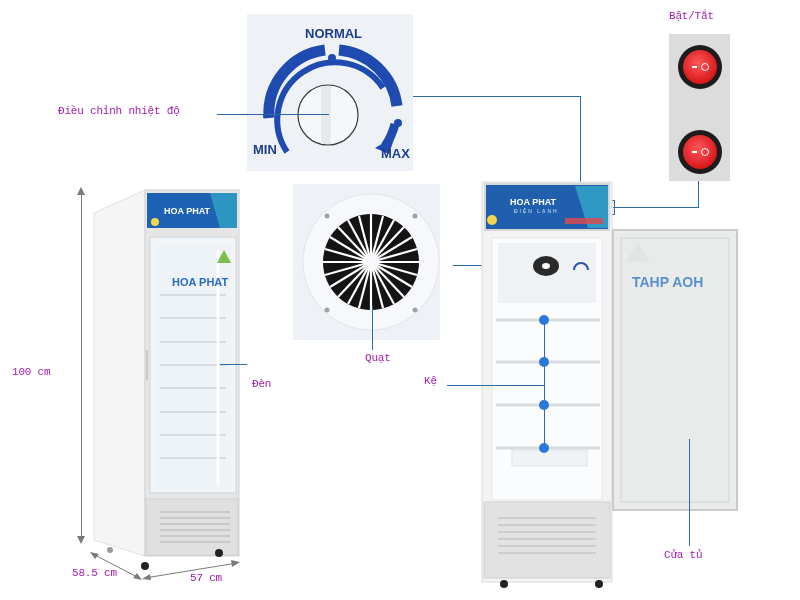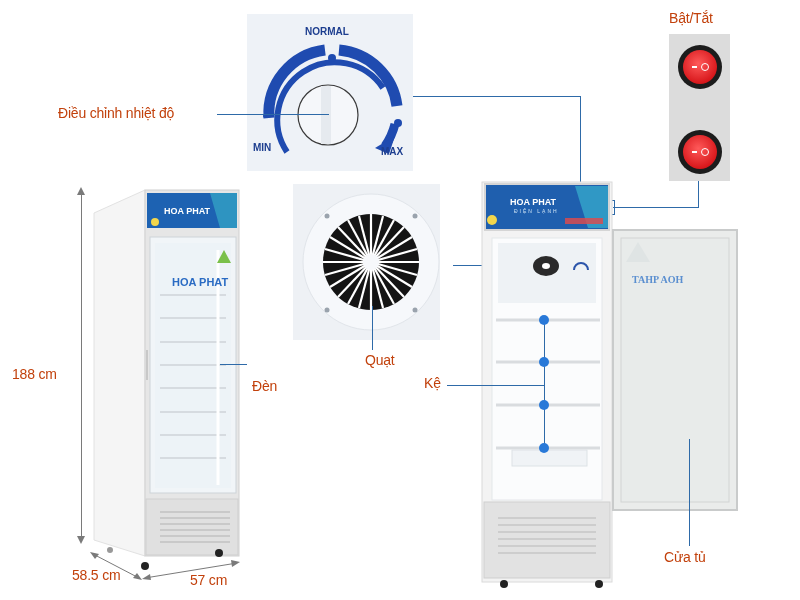"Bật/Tắt" .label { color: #c2410c -> #a21caf; font-family: Liberation Sans, sans-serif -> Liberation Mono, monospace; font-size: 14px -> 11px }
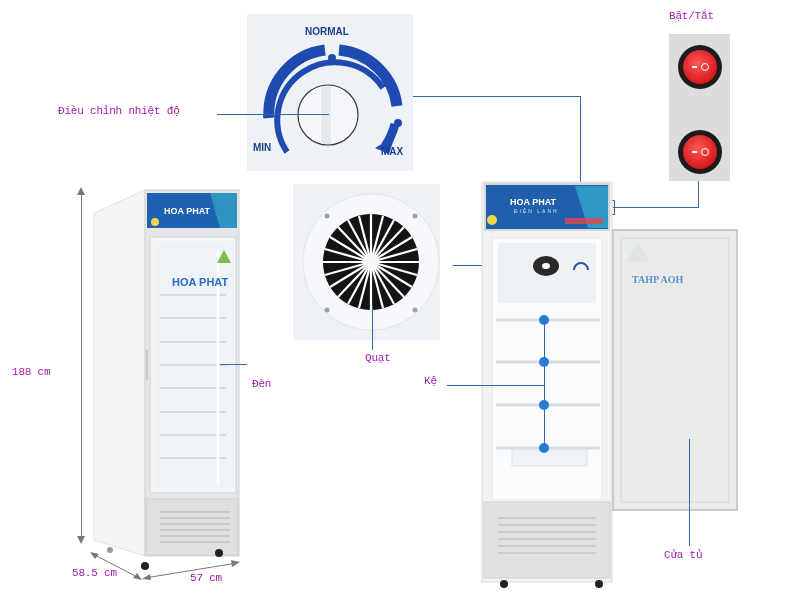"NORMAL" .thermo .txt { font-size: 10px -> 13px }
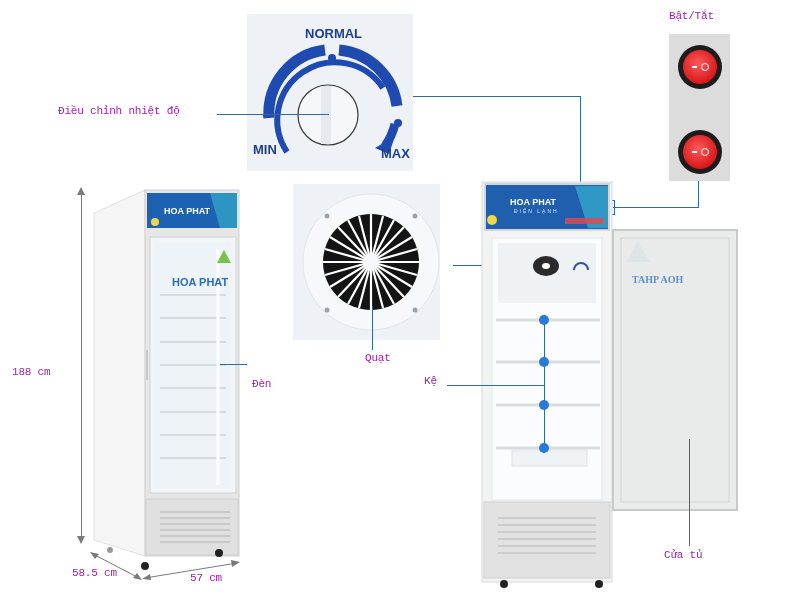"TAHP AOH" span.abs { font-family: Liberation Serif, serif -> none; font-size: 10px -> 14px }
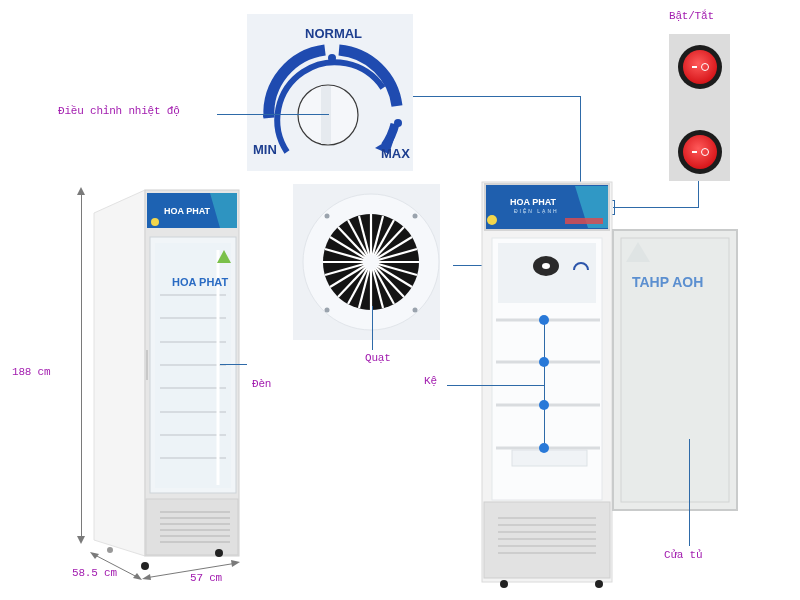"188 cm" span.label { text: 188 -> 100 }
